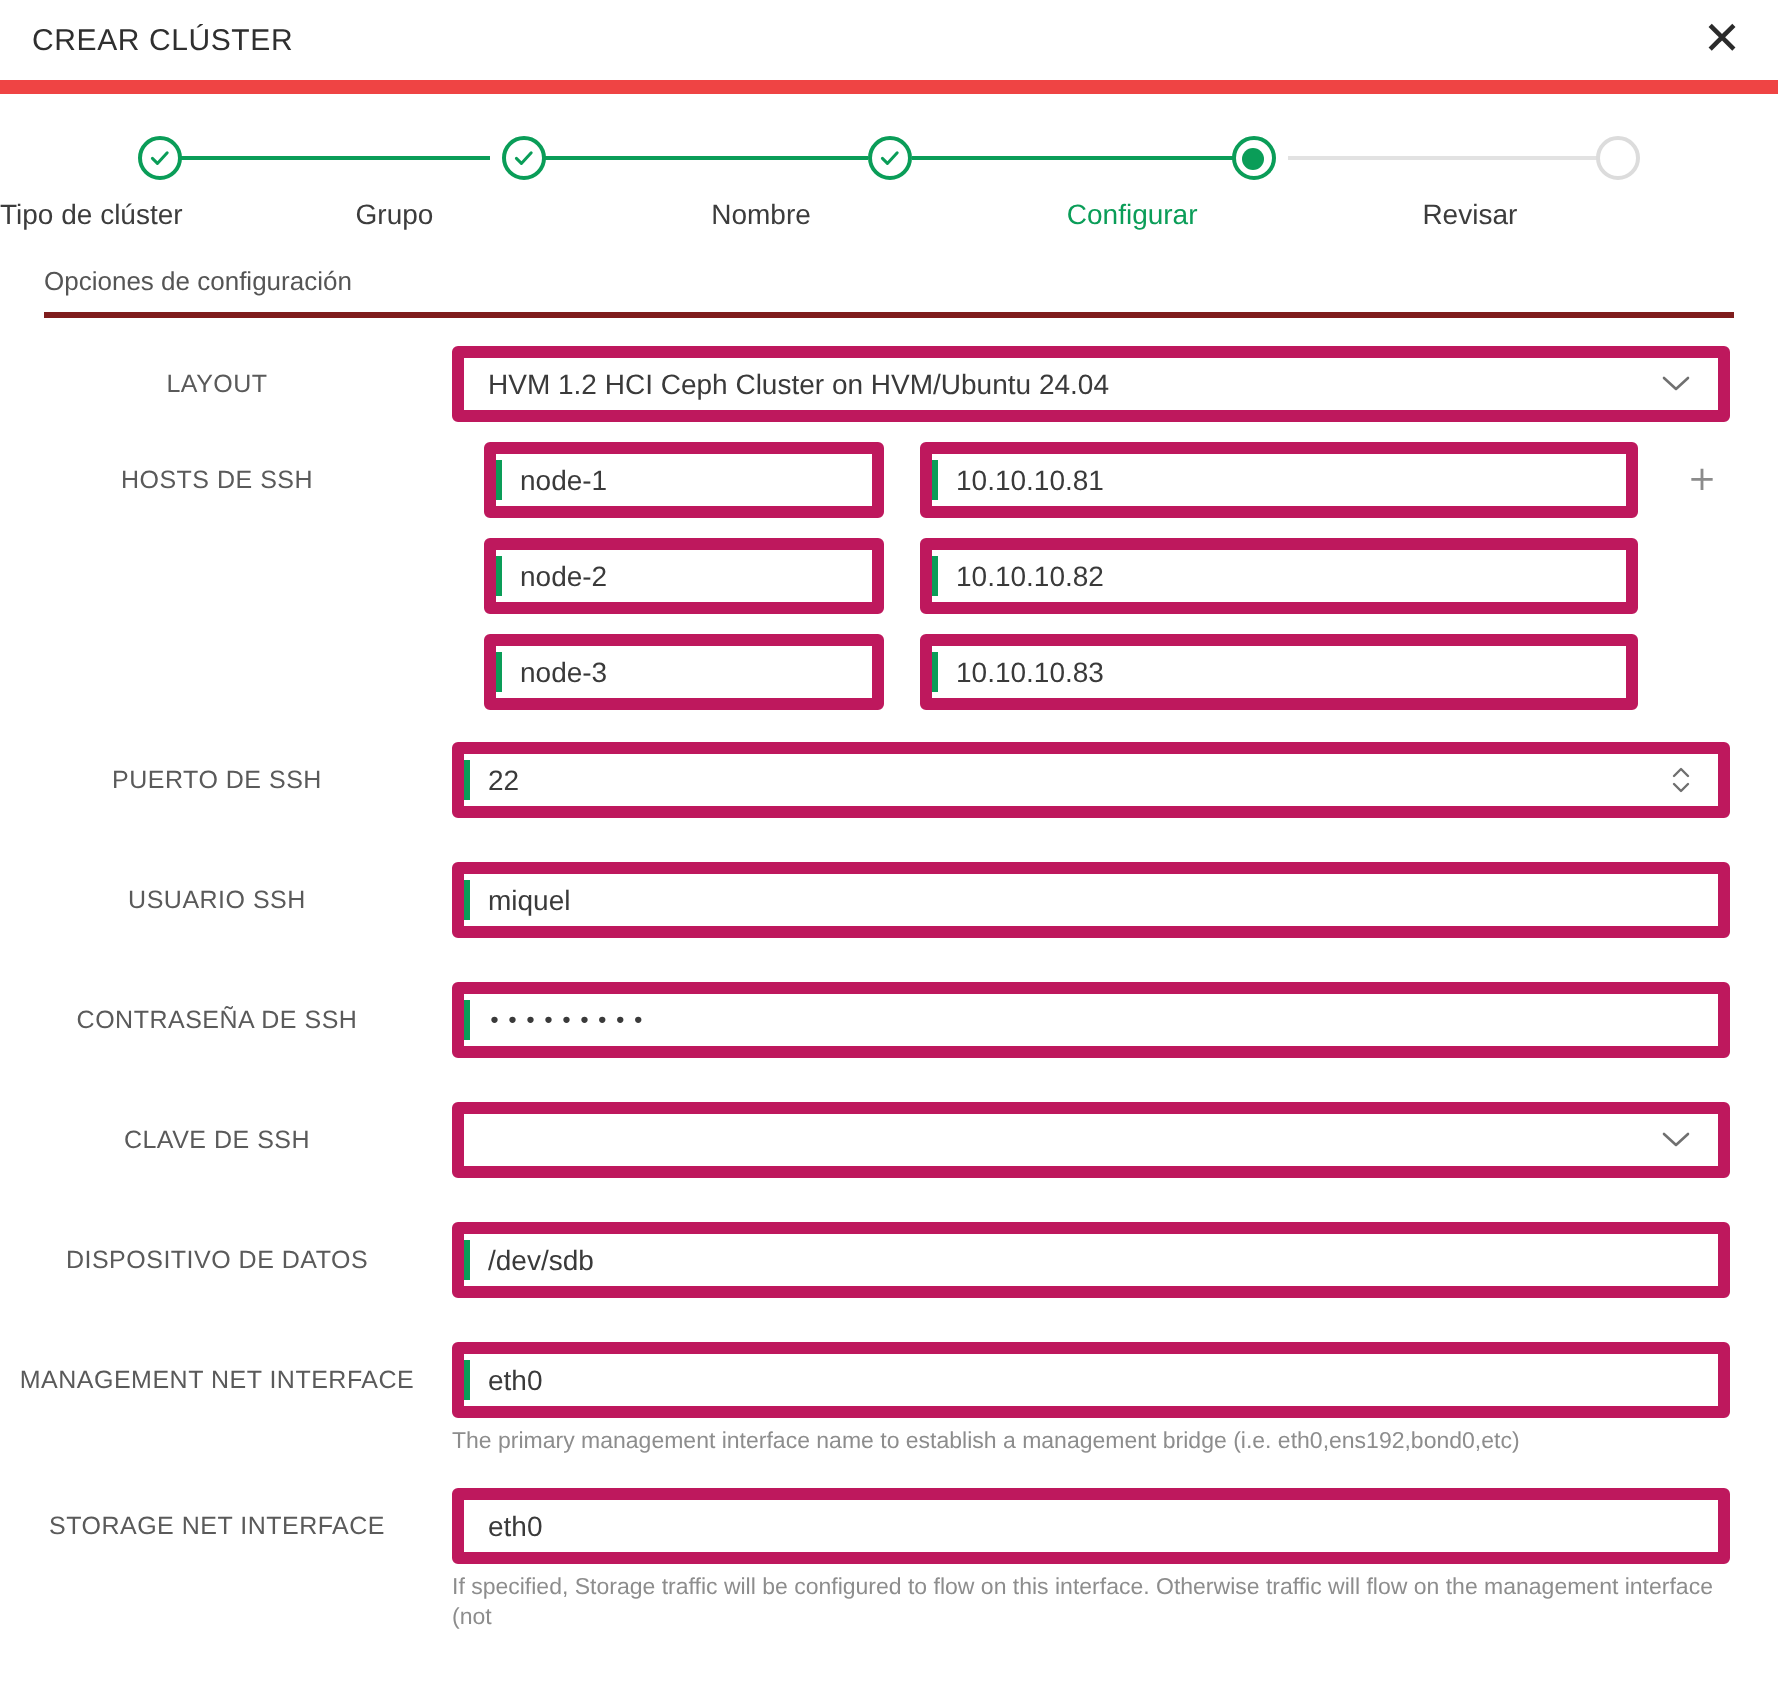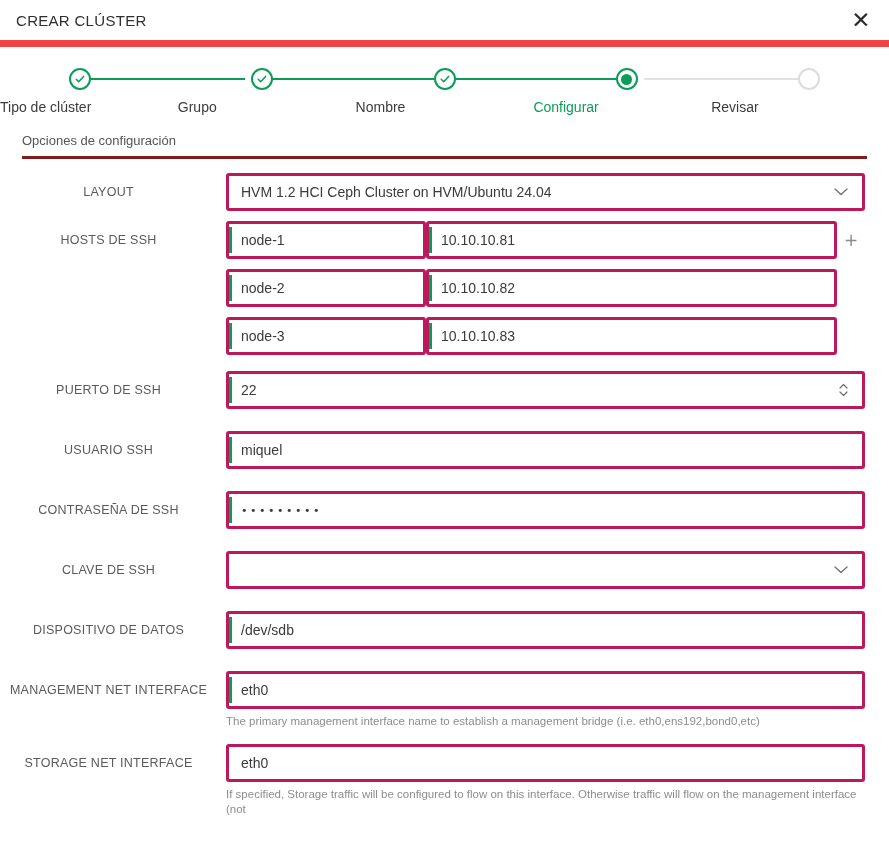"HVM 1.2 HCI Ceph Cluster" .ctl { border: 3px solid #be185d -> 6px solid #be185d }
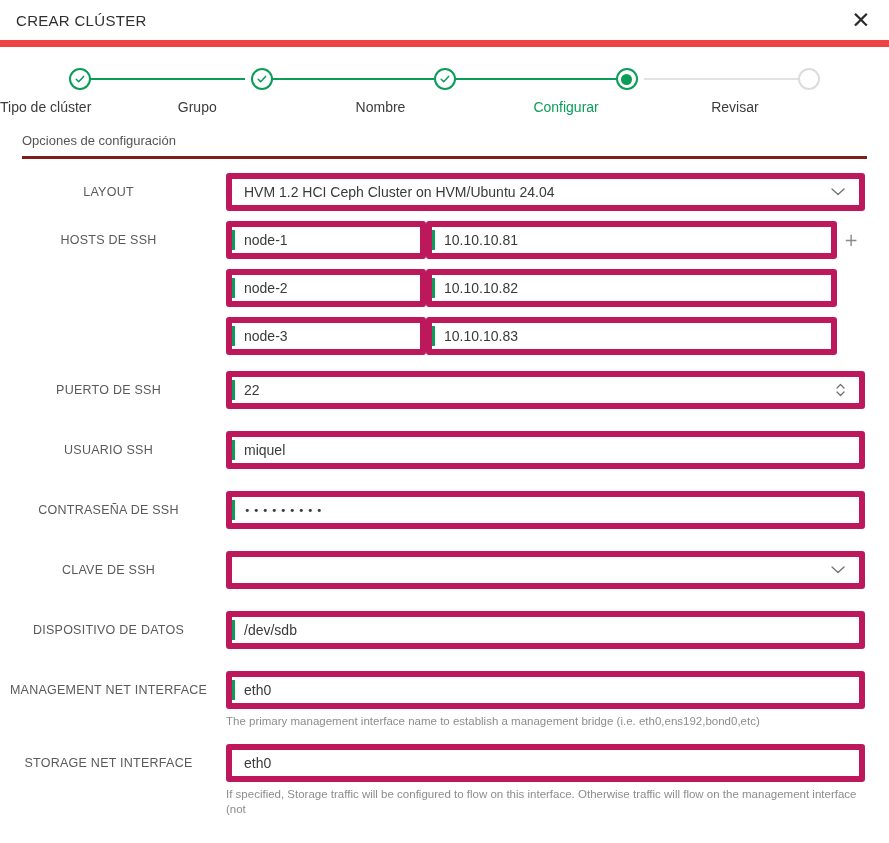"node-1" .hosts-grid { gap: none -> 18px; margin-left: none -> 16px }
